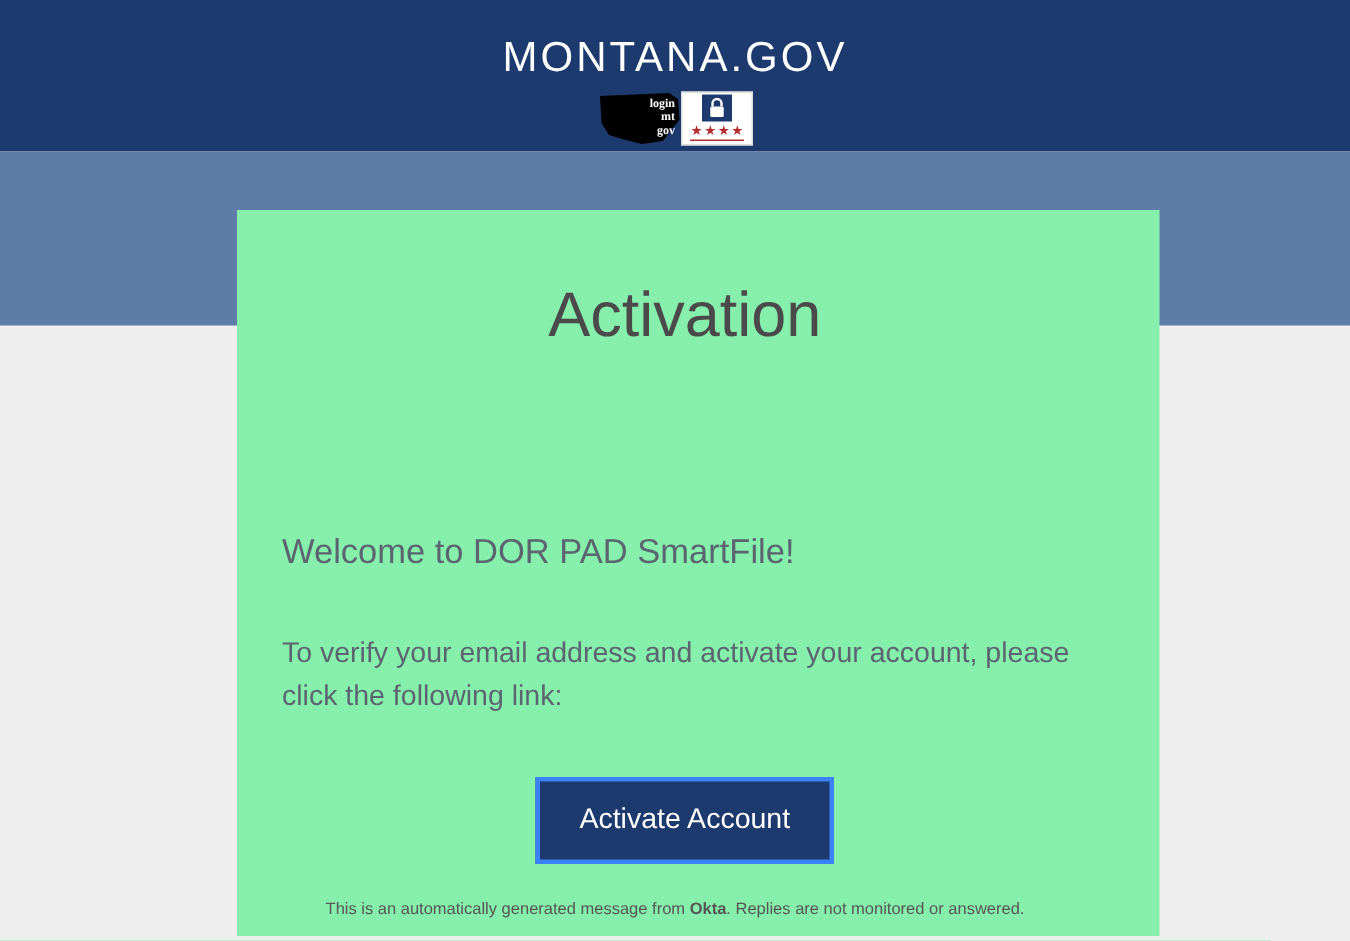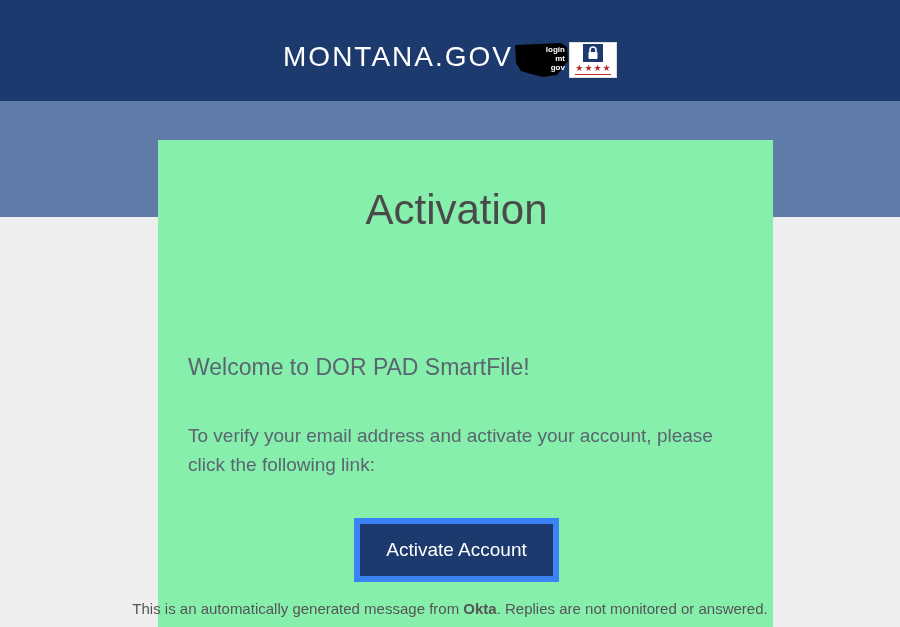"MONTANA.GOV" .header-dark { flex-direction: row -> column }
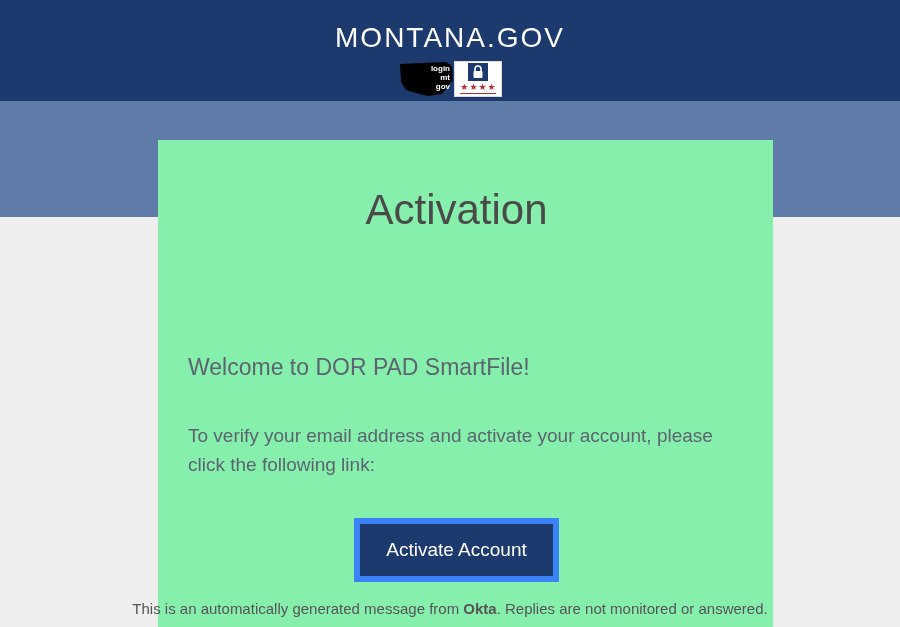"login" .logo-block { font-family: none -> Liberation Serif, serif }
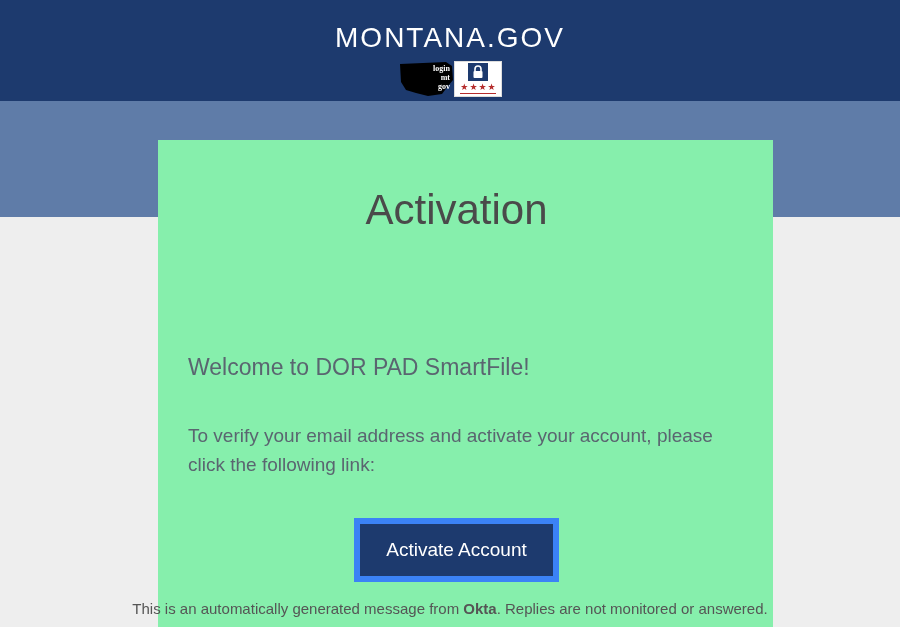"Activate Account" .activate-btn { border: 6px solid #3b82f6 -> 3px solid #3b82f6 }
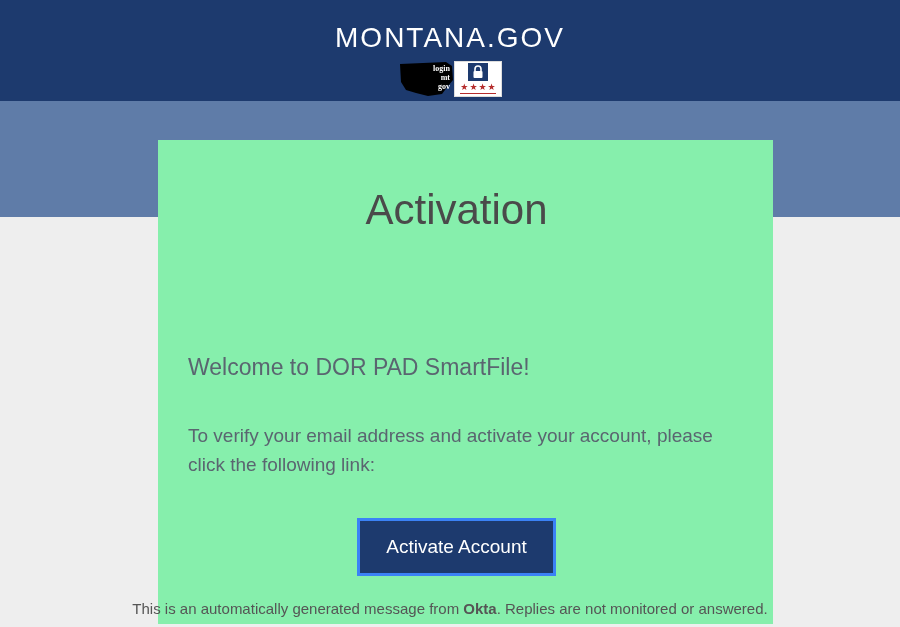"This is an automatically generated" .footer-text { font-size: 15px -> 11px }
